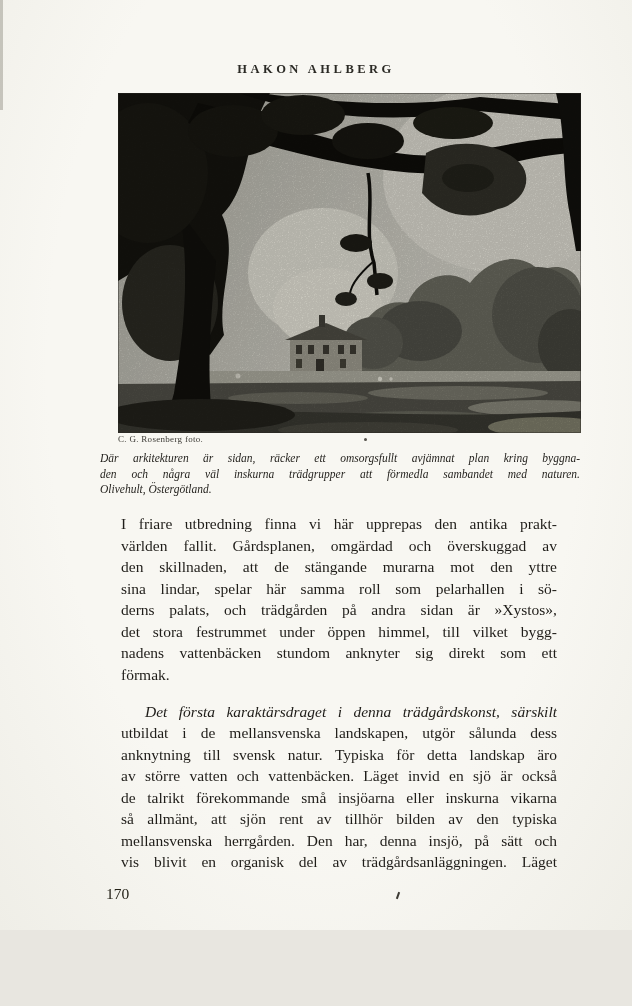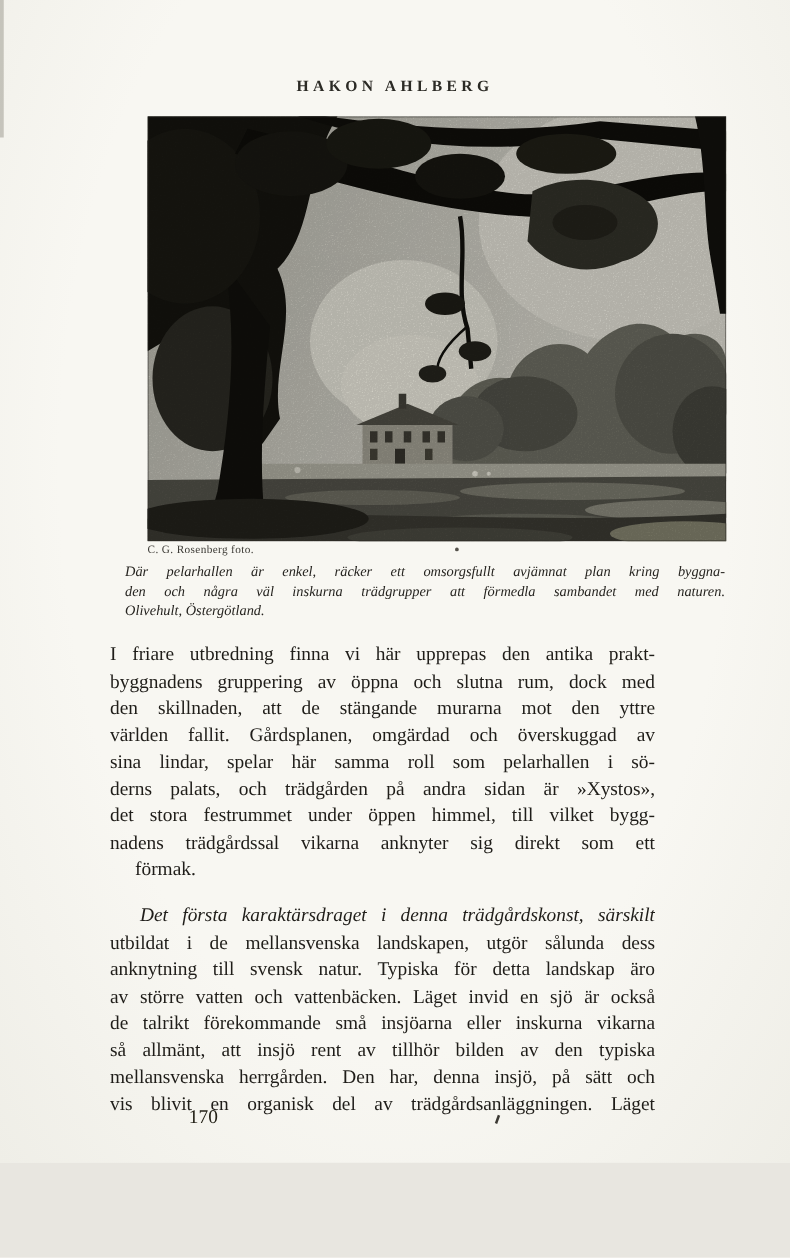"Där pelarhallen är enkel, räcker" div.cap-line { text: pelarhallen är enkel -> arkitekturen är sidan }
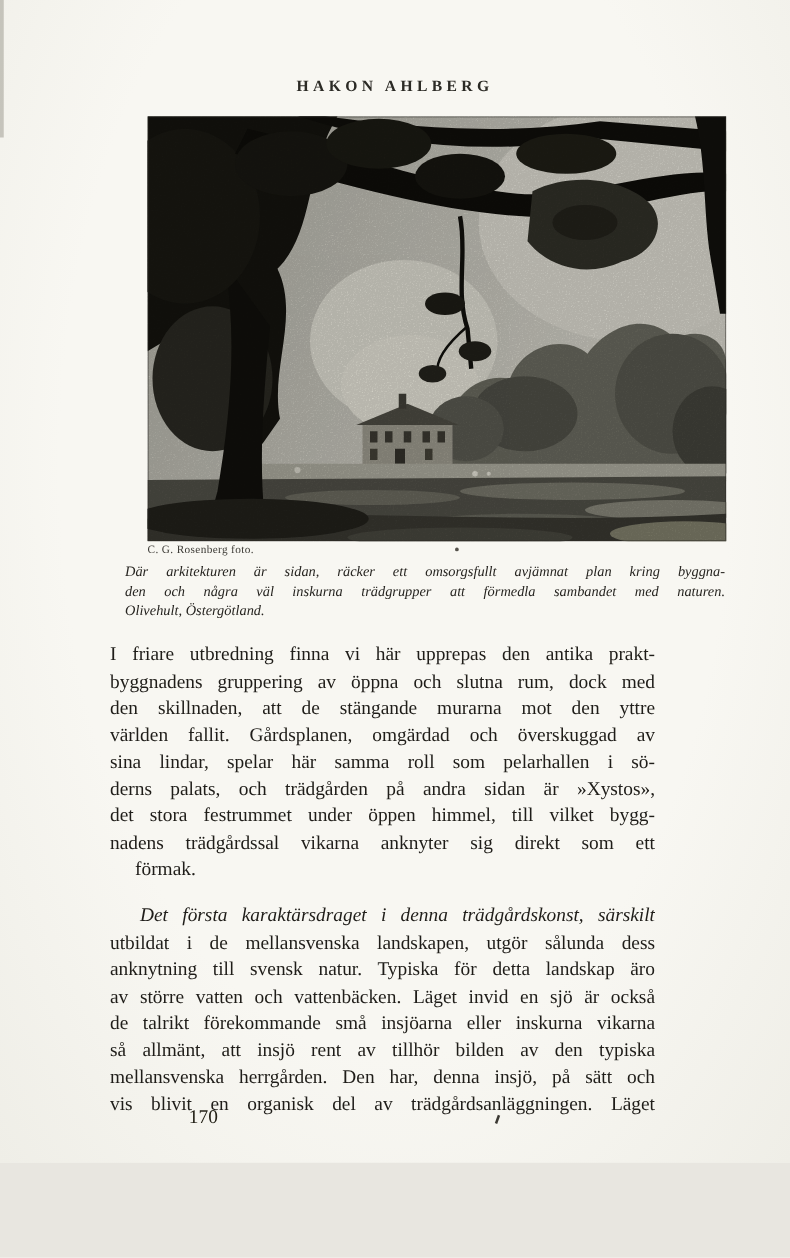"I friare utbredning finna vi" .bodytext { left: 88px -> 121px }
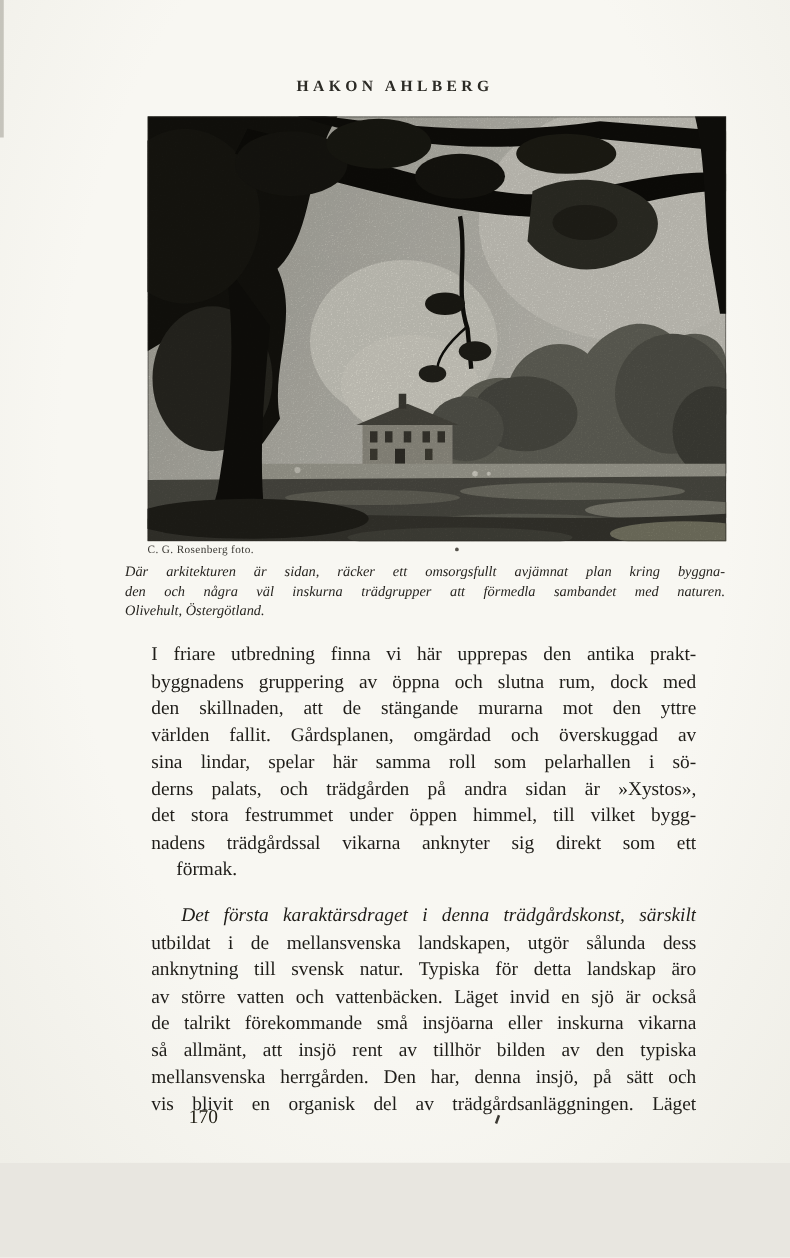"byggnadens gruppering av öppna och" div.bl { html: <div>byggnadens gruppering av öppna och slutna rum, dock med</div> -> none }
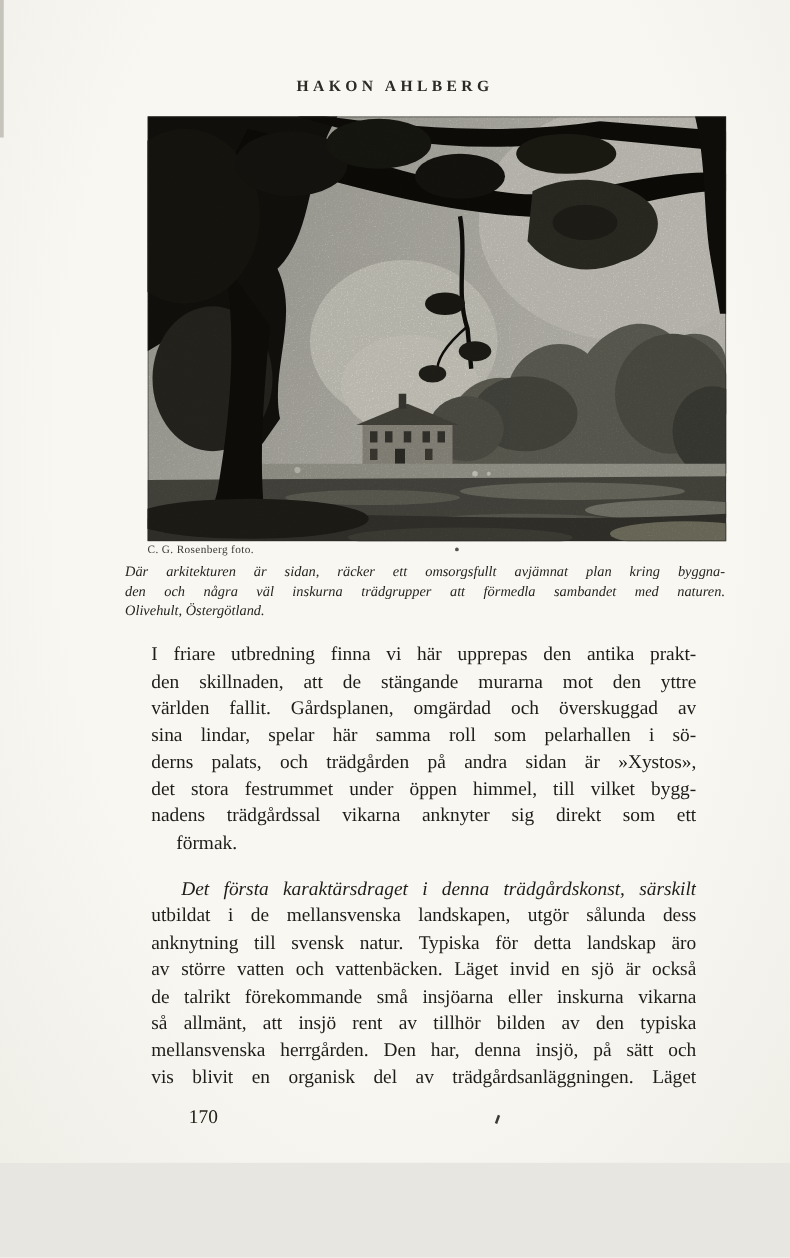"den skillnaden, att de stängande" div.bl { order: before "världen fallit. Gårdsplanen, omgärdad" -> after "världen fallit. Gårdsplanen, omgärdad" }
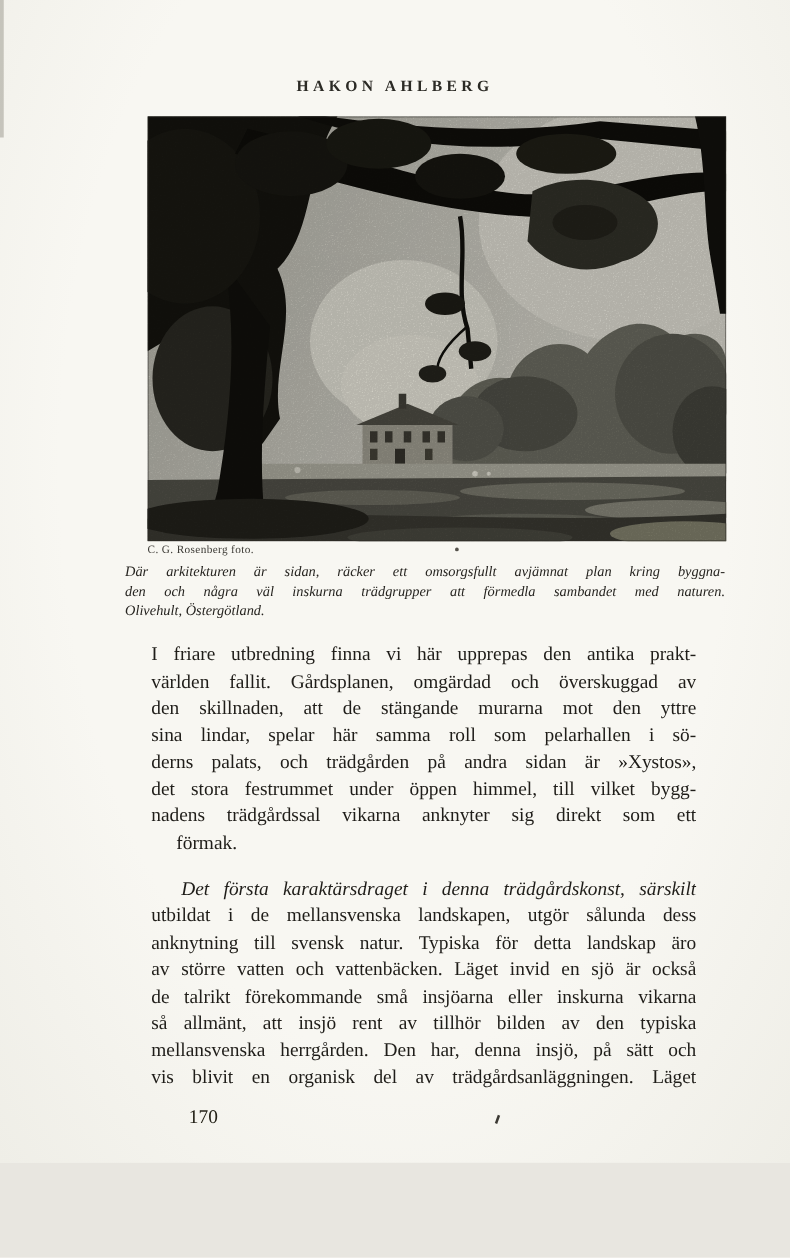"nadens trädgårdssal vikarna anknyter sig" div.bl { text: trädgårdssal vikarna -> vattenbäcken stundom }
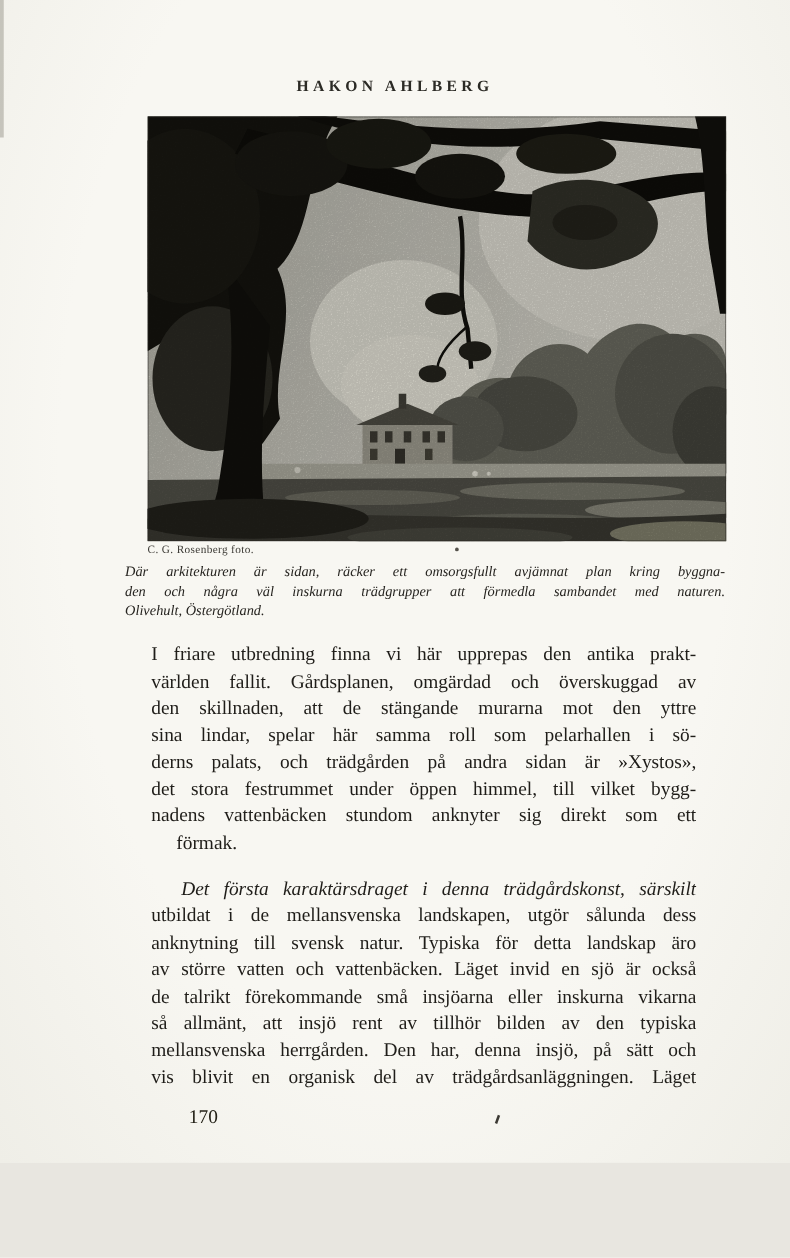"förmak." .ll { margin-left: 20px -> none }
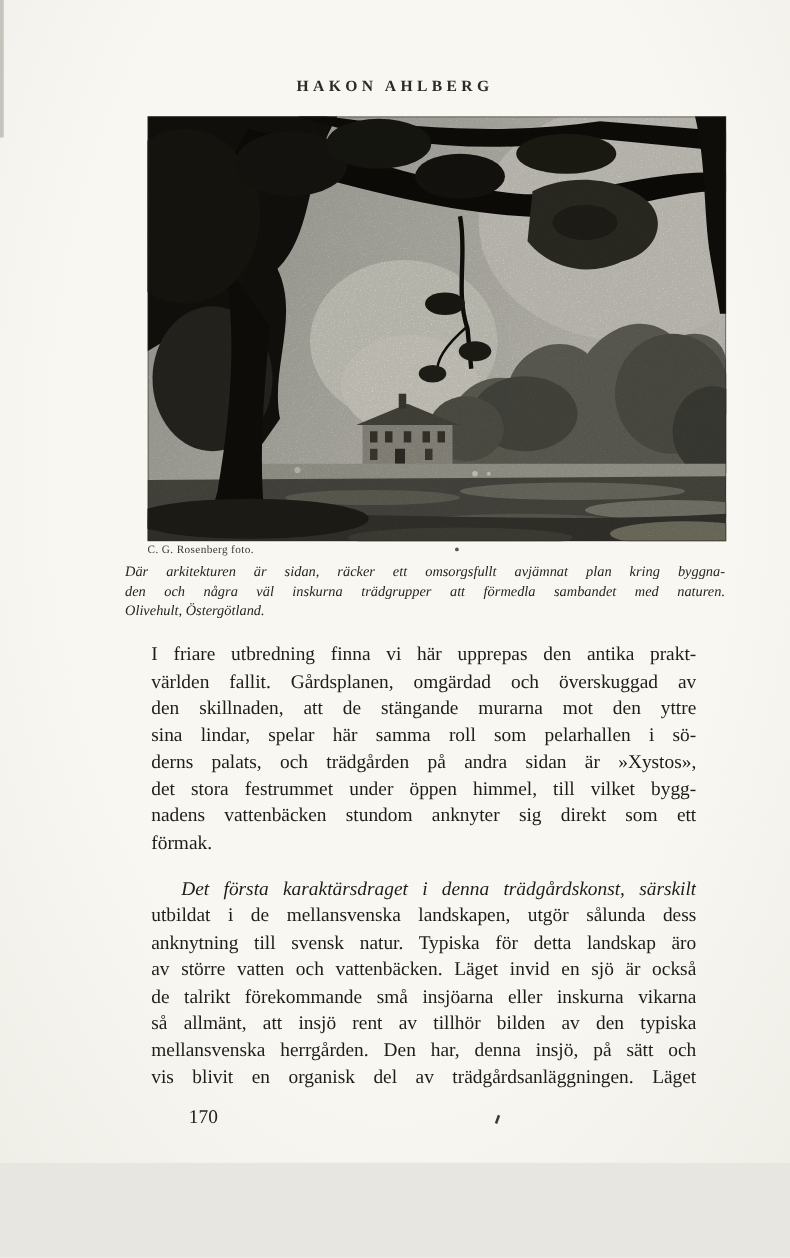"så allmänt, att insjö rent" div.bl { text: insjö -> sjön }
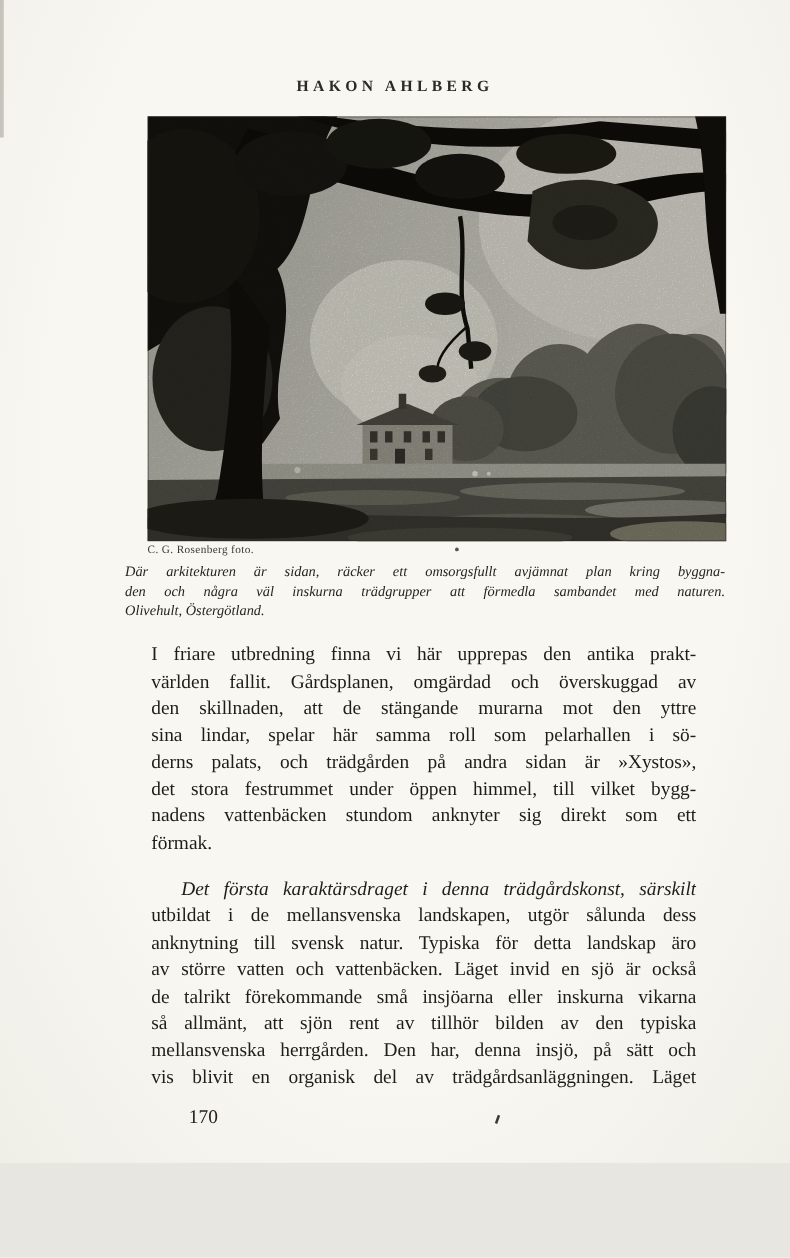"170" .page-number { margin-left: 45px -> none }
